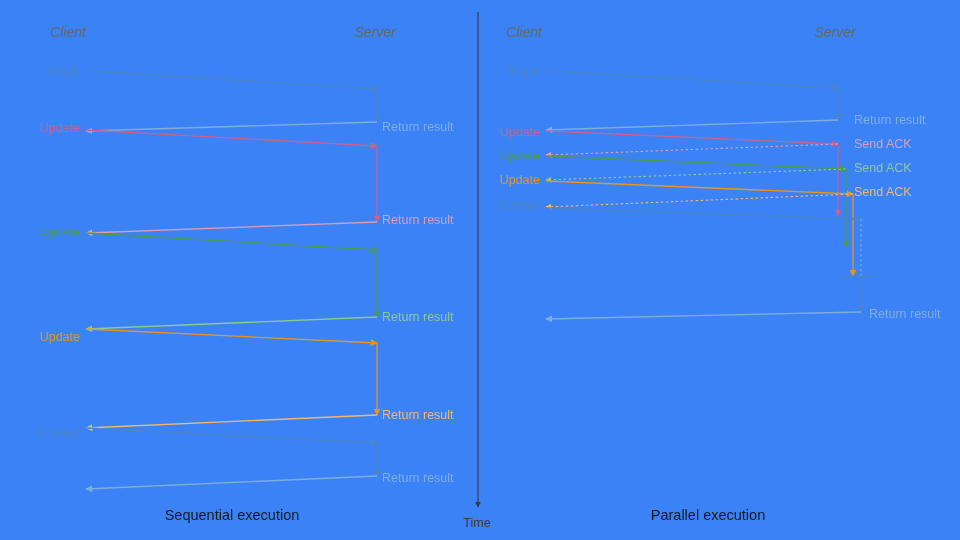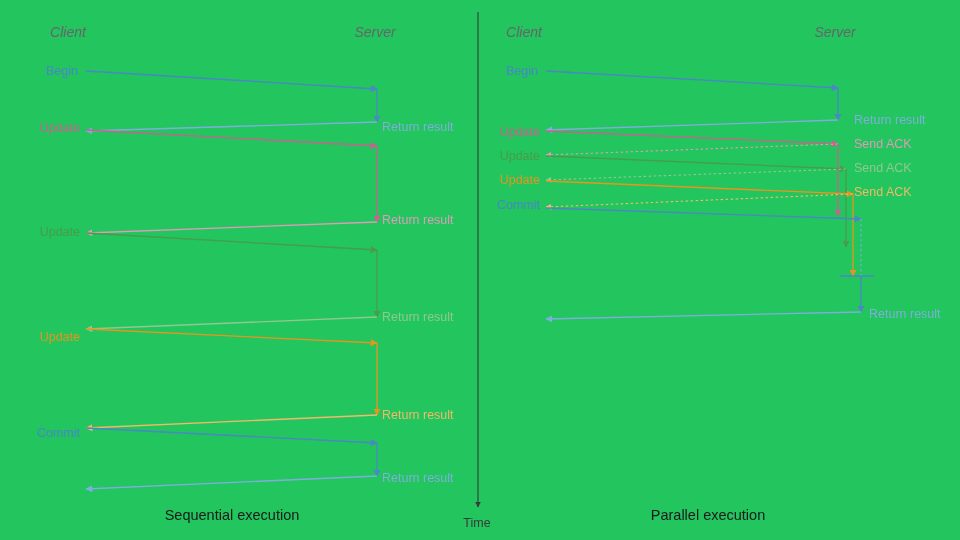"Client" #canvas { background: #22c55e -> #3b82f6 }
